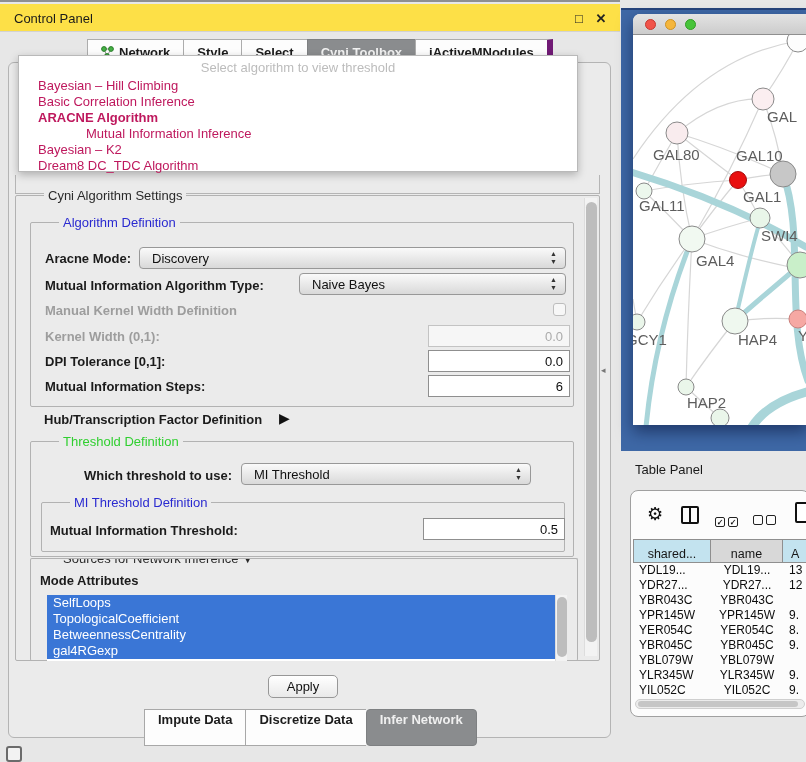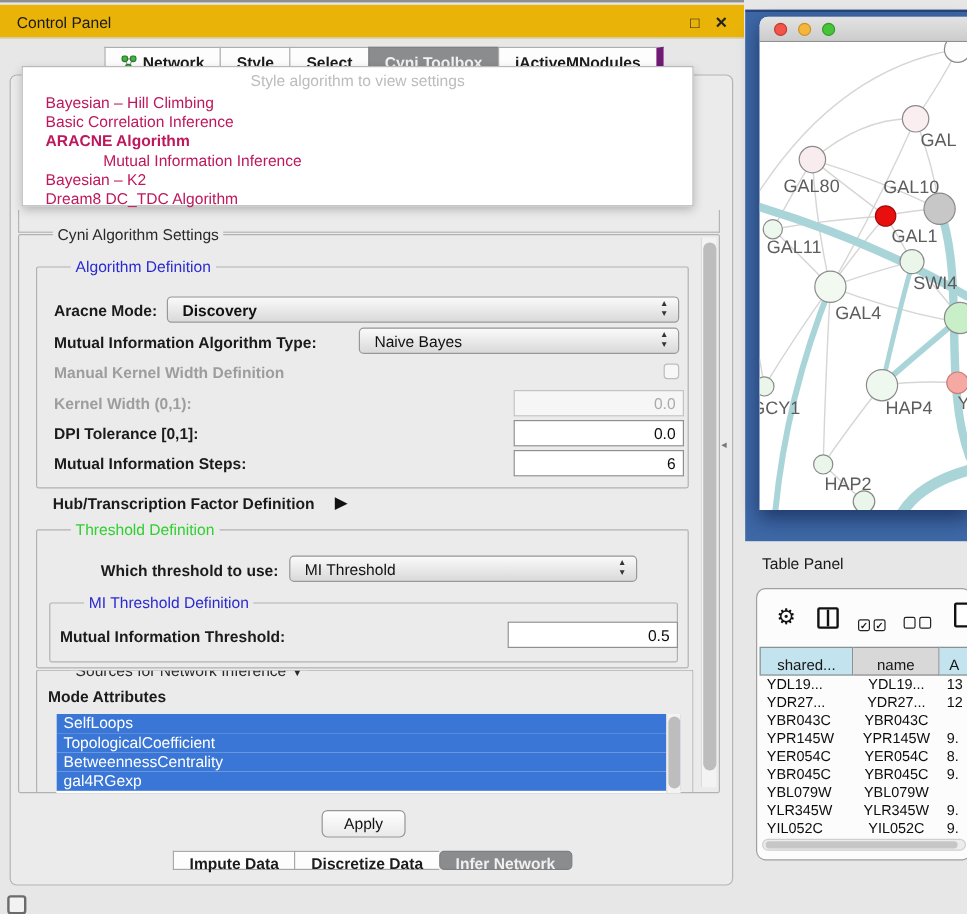"Control Panel" #cp-titlebar { background: #eab308 -> #fde047 }
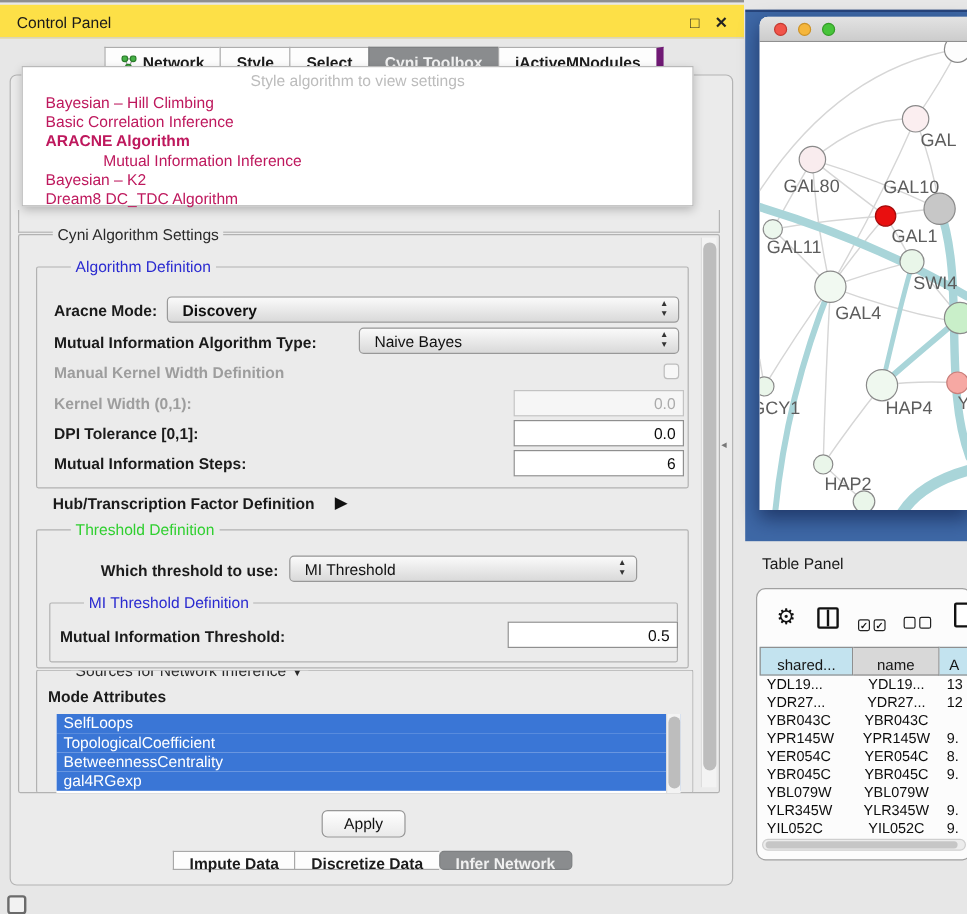"Style algorithm to view settings" div.abs { text: Style algorithm to view settings -> Select algorithm to view threshold }
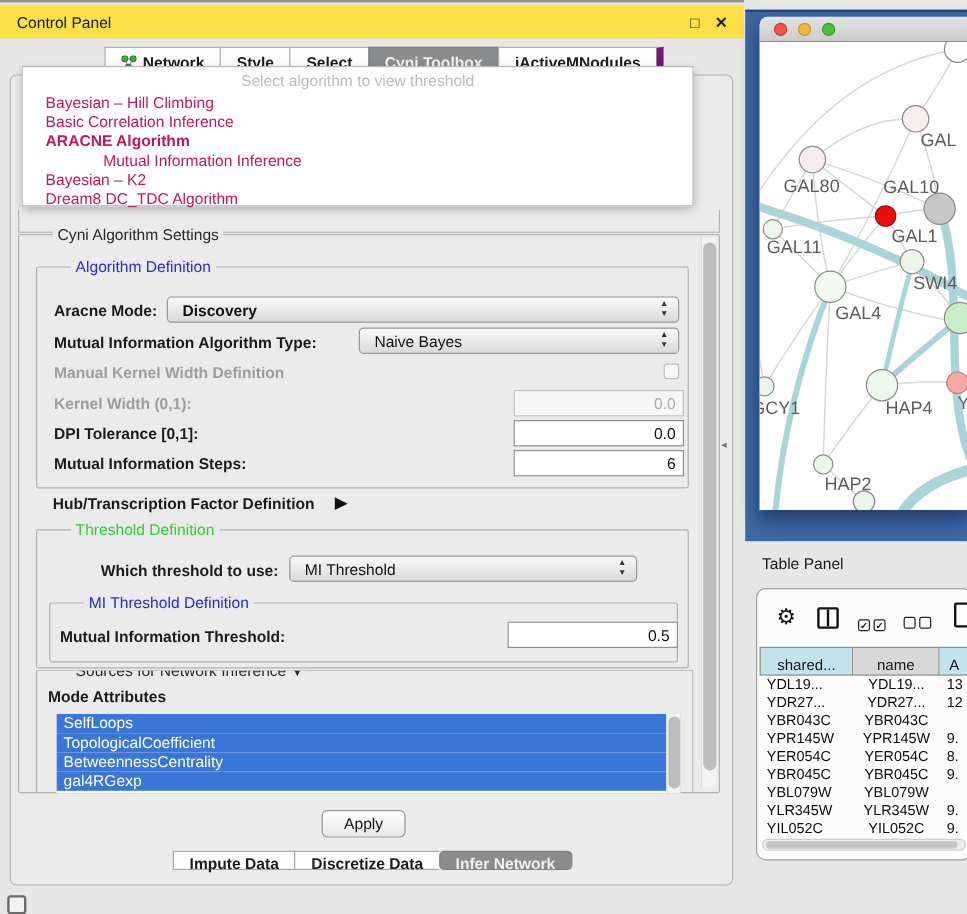"Discovery" div.combo { font-weight: bold -> none }
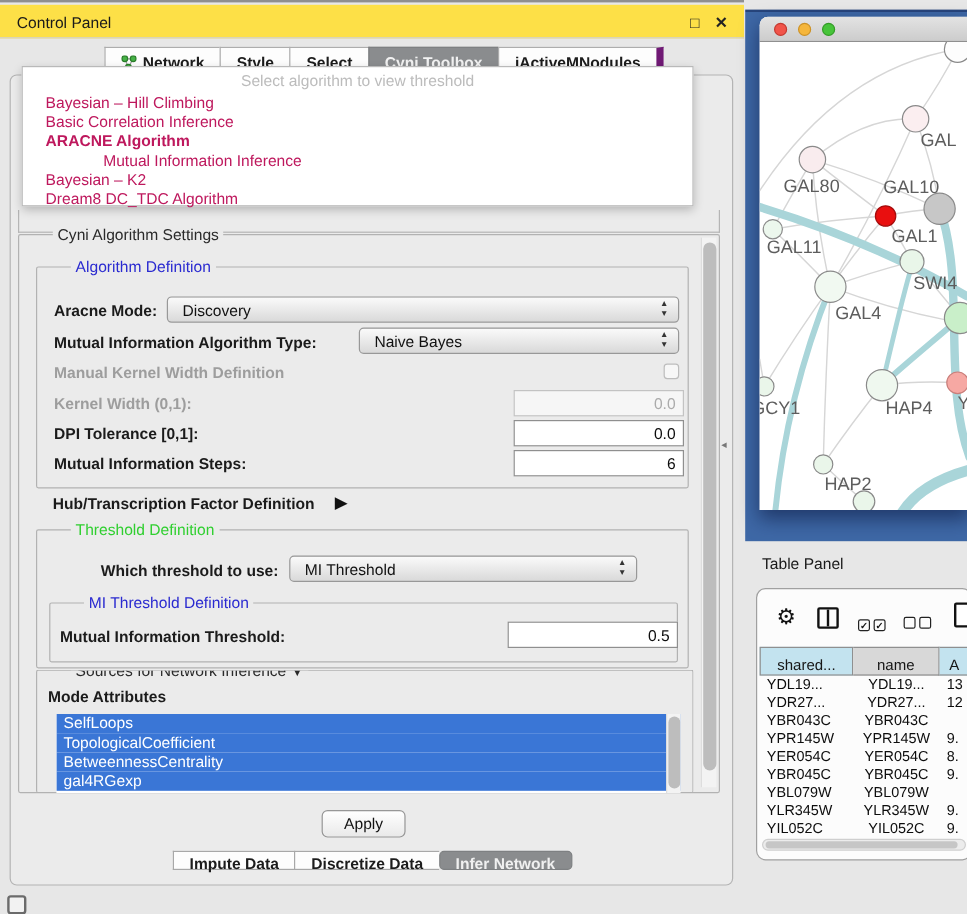"Impute Data" #bottom-tabs { height: 16px -> 37px }
